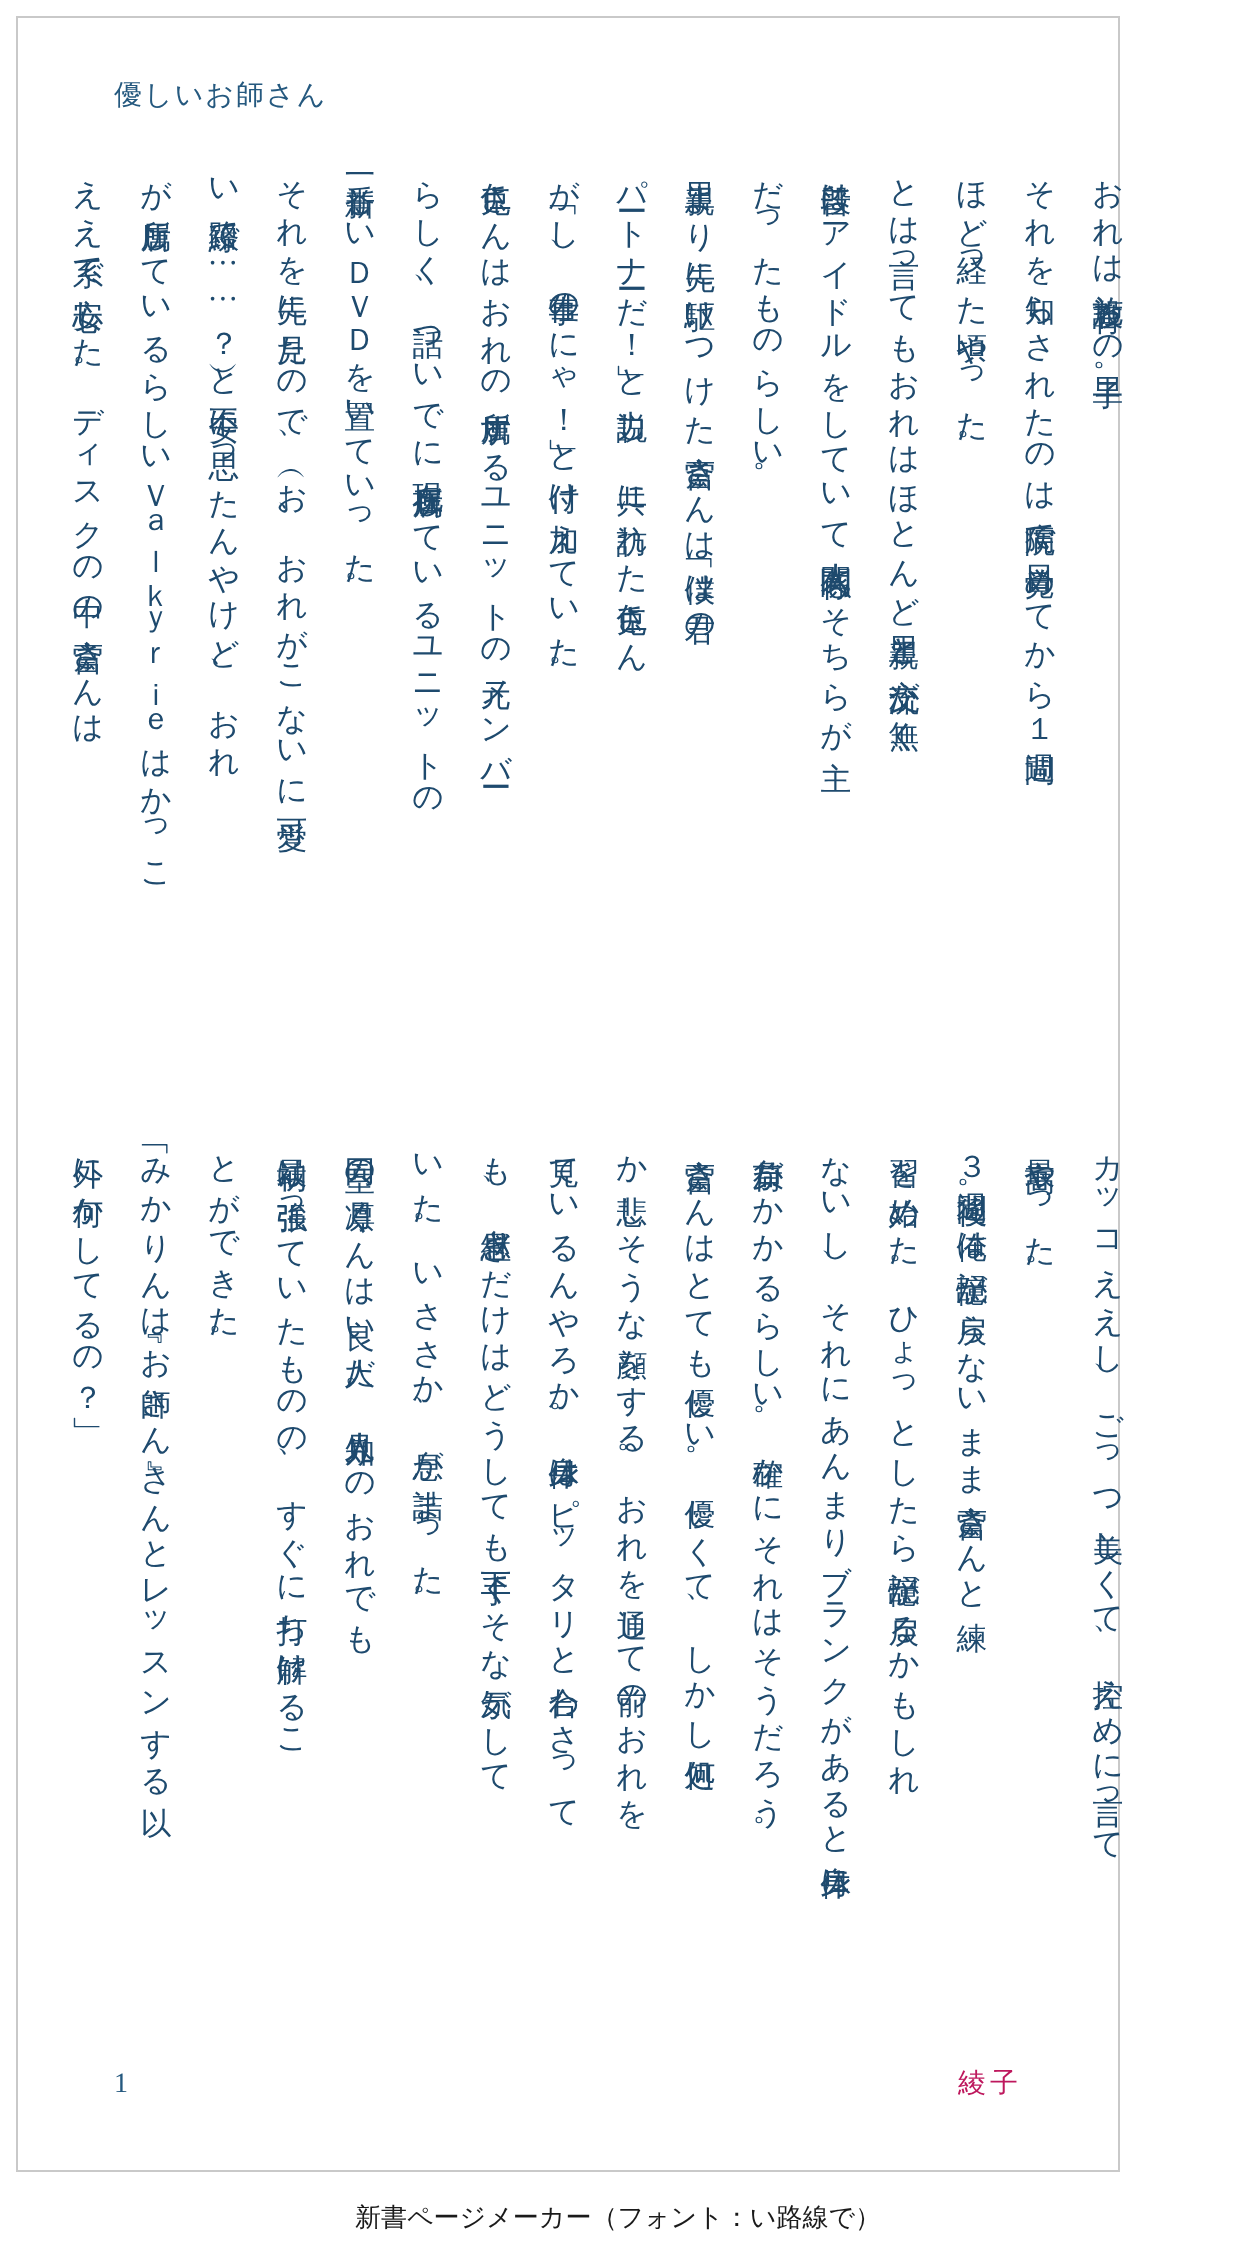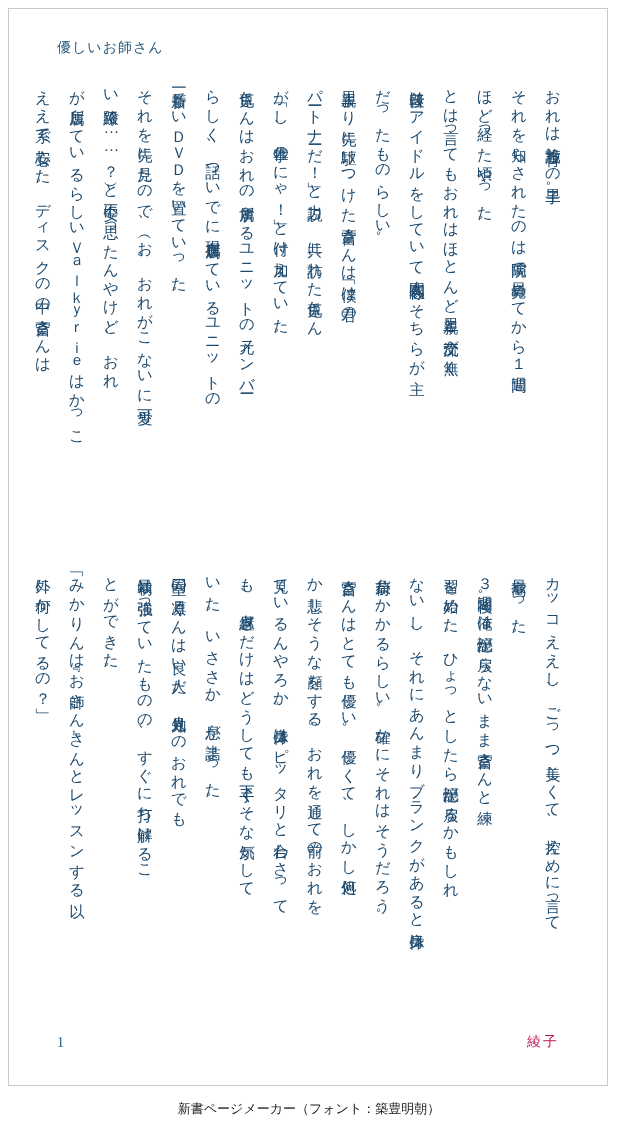"優しいお師さん" #page { width: 600px -> 552px }
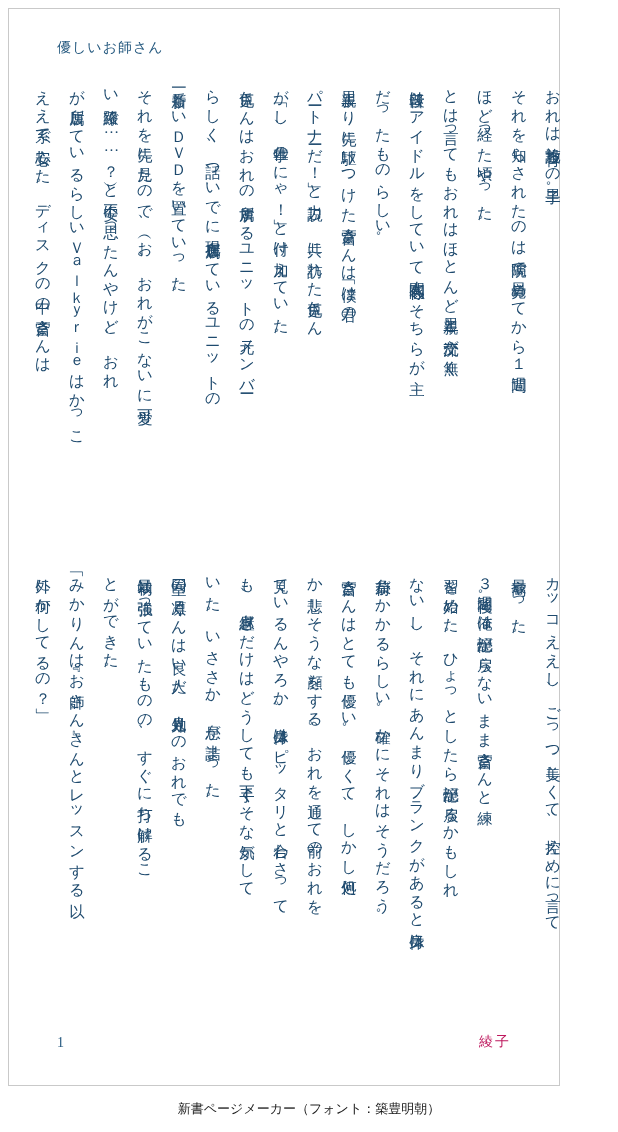"新書ページメーカー（フォント：築豊明朝）" div { text: 築豊明朝 -> い路線で }
